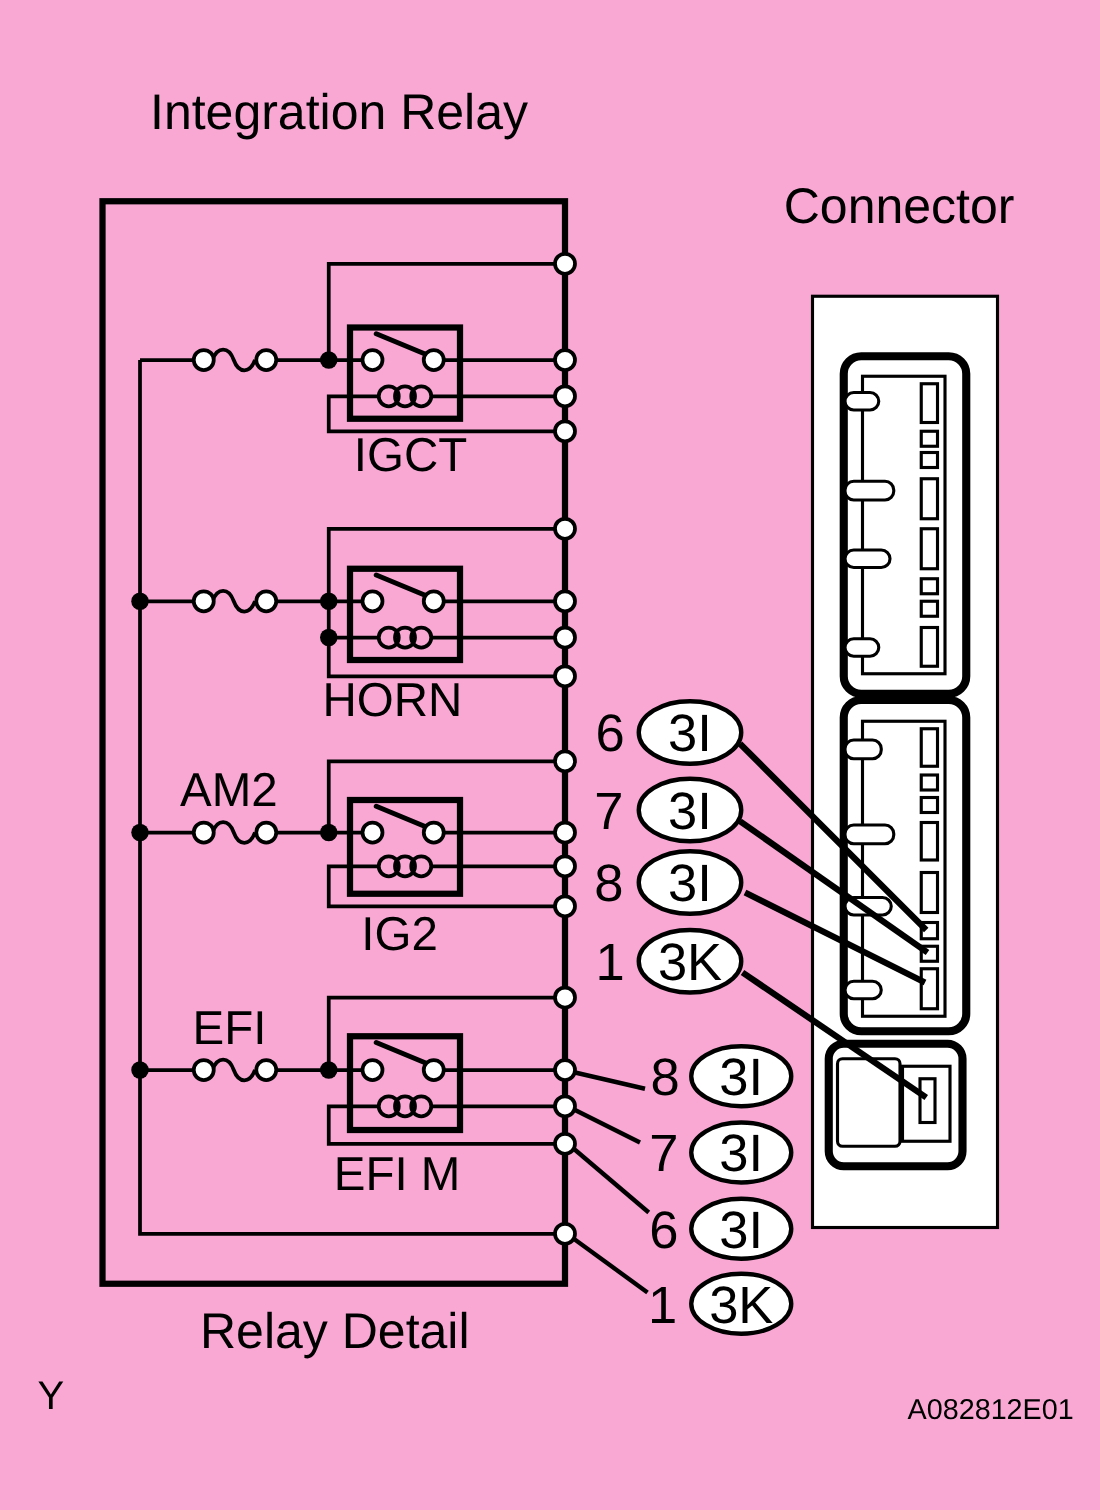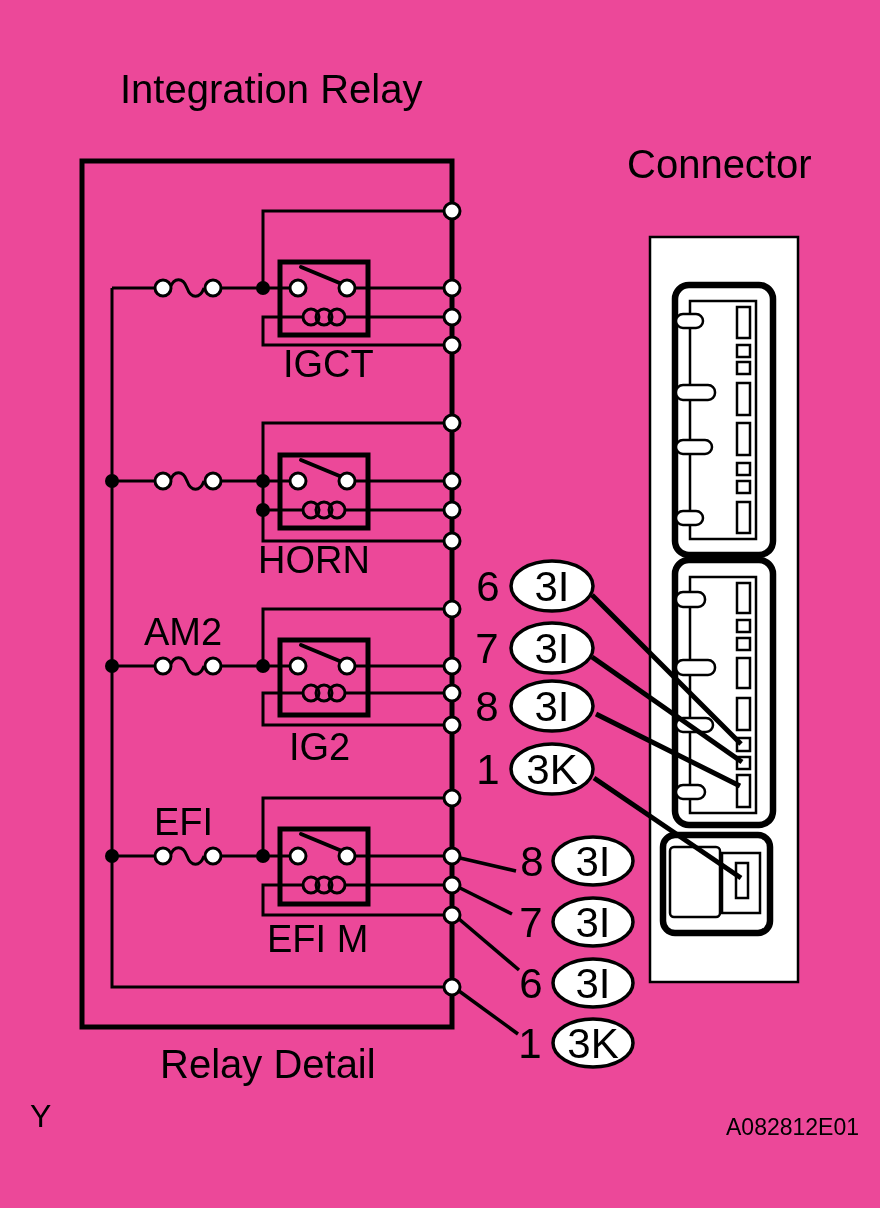"Integration Relay" .page { background: #ec4899 -> #f9a8d4 }
